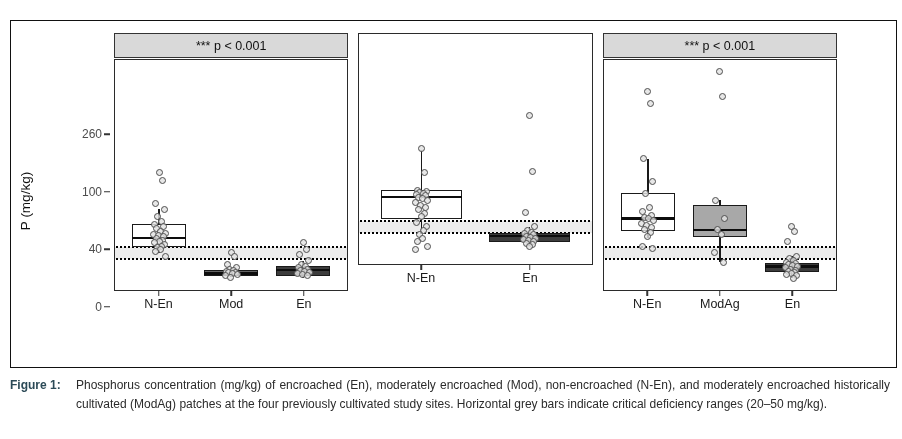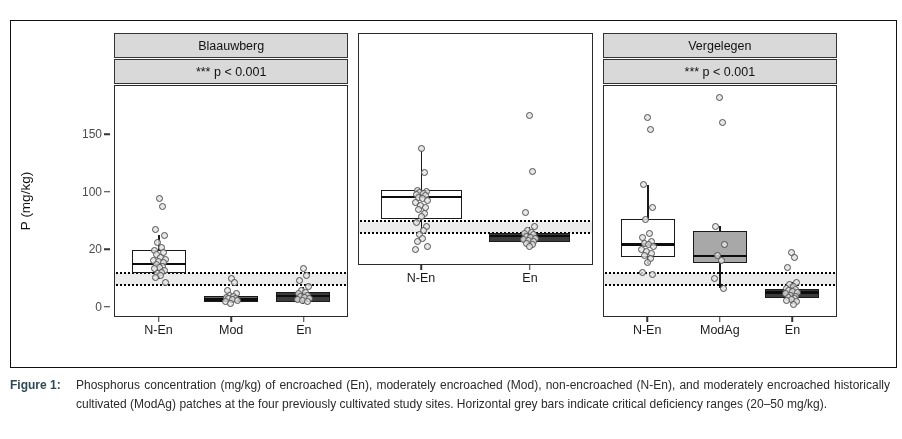"Blaauwberg" div.strip { html: <div>Blaauwberg</div> -> none }
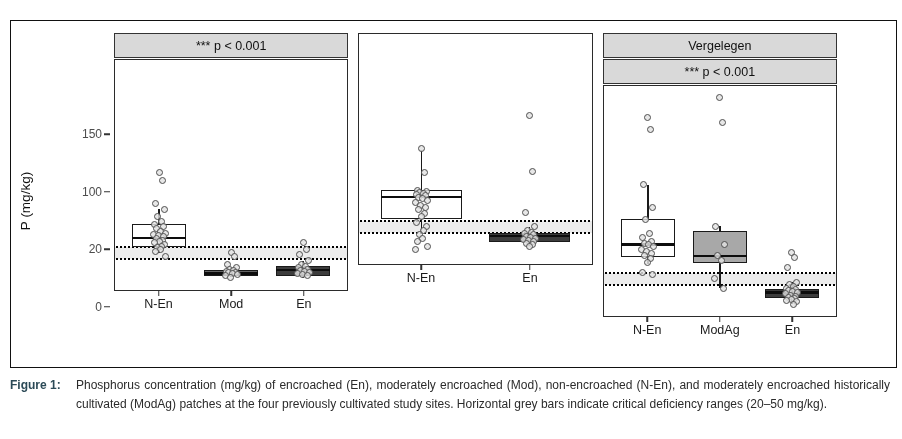"Vergelegen" div.strip { html: <div>Vergelegen</div> -> none }
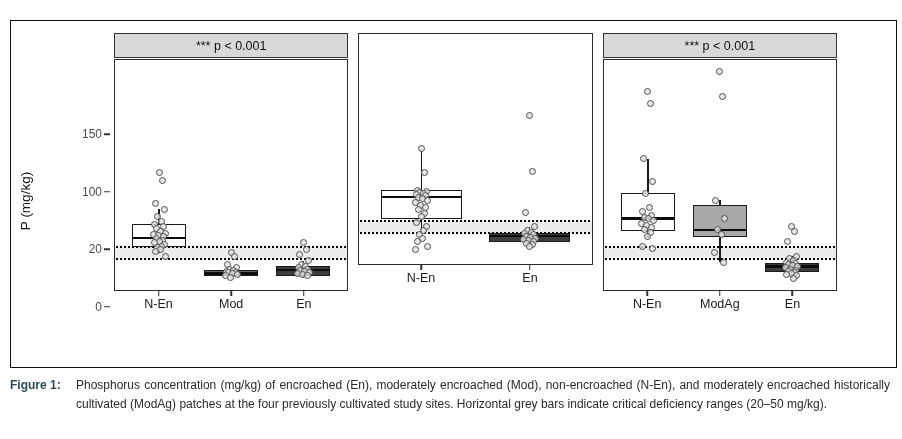"150" div.y-tick-label { text: 150 -> 260 }
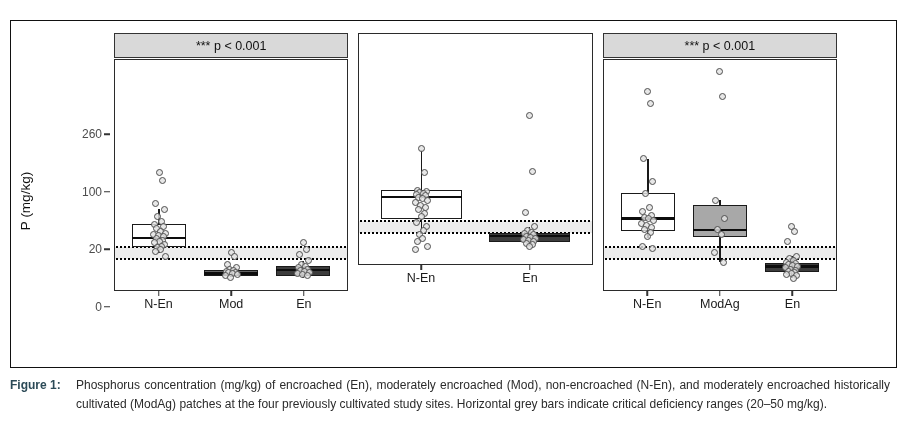"20" div.y-tick-label { text: 20 -> 40 }
